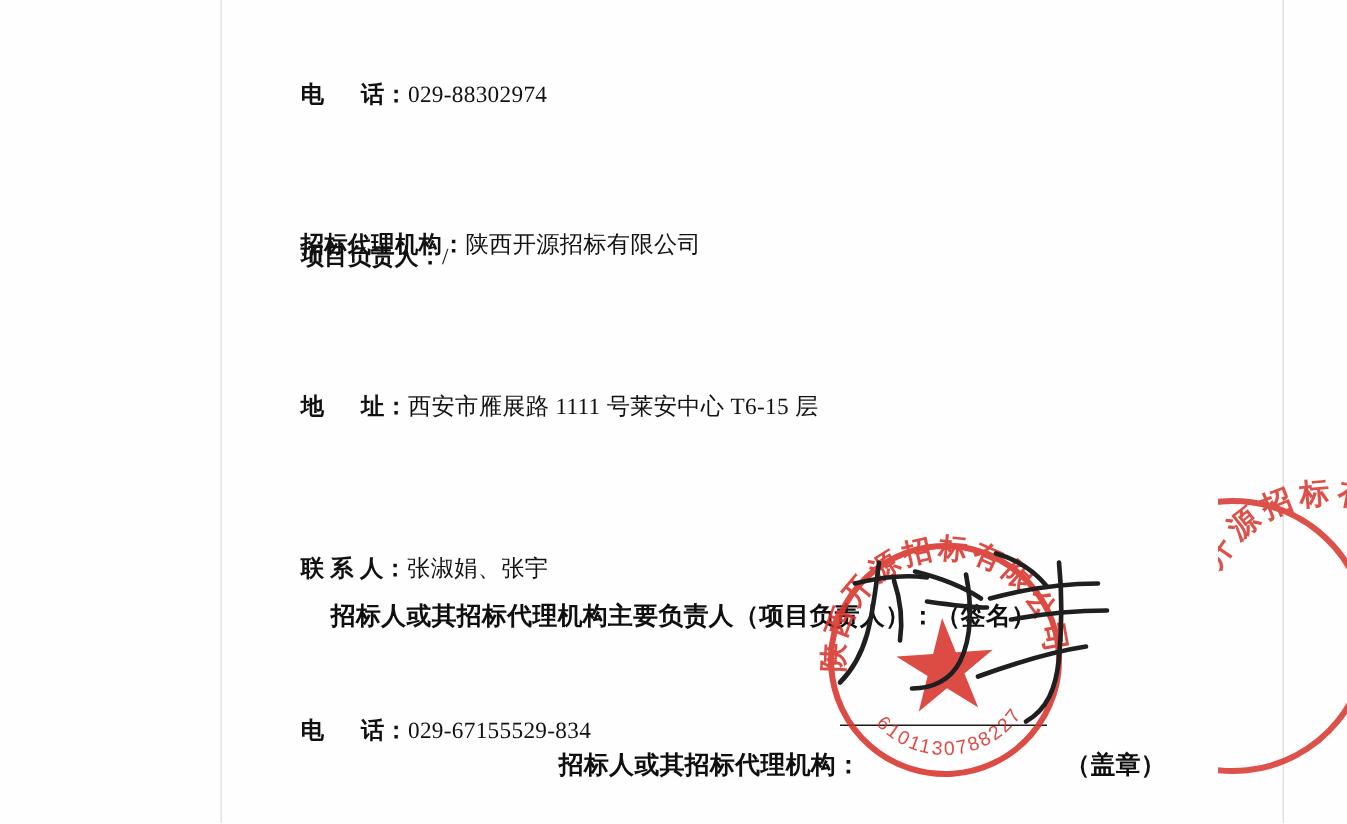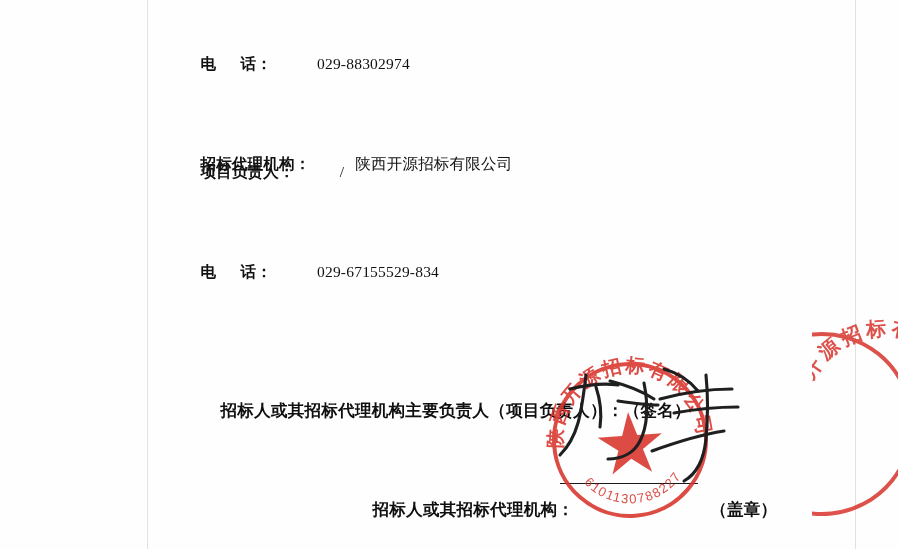"029-88302974" .line .val { margin-left: 45px -> none }
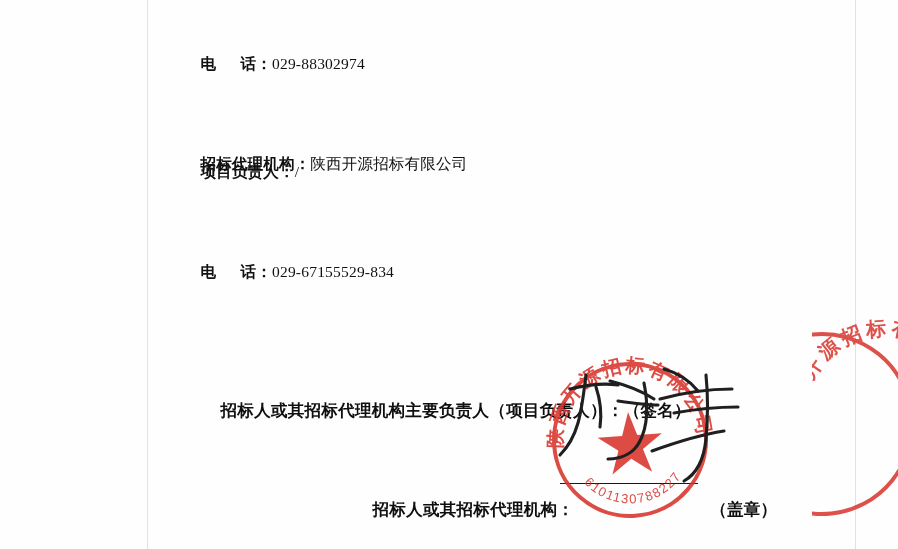"地 址：西安市雁展路 1111 号莱安中心 T6-15" div.line { html: none -> <div> <span>地 址：</span><span>西安市雁展路 1111 号莱安中心 T6-15 层</span> </div> }
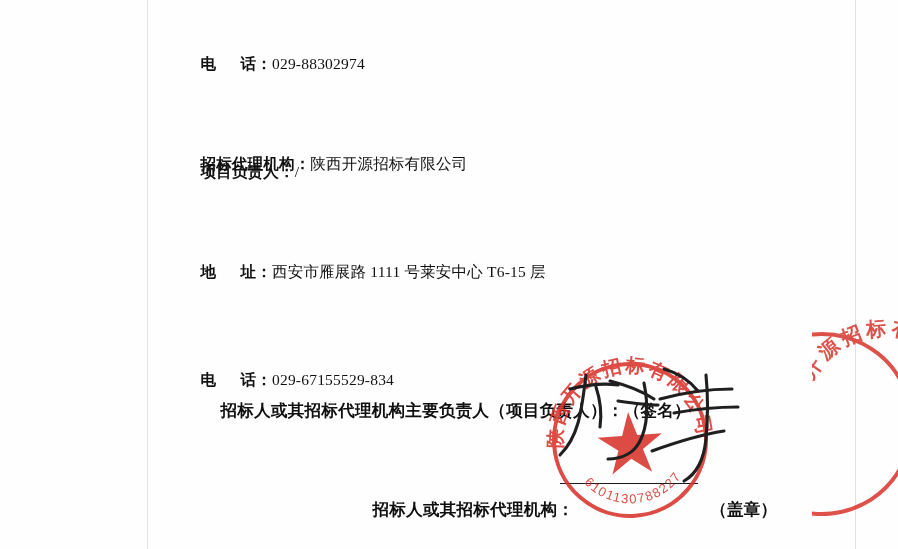"联 系 人：张淑娟、张宇" div.line { html: none -> <div> <span>联 系 人：</span><span>张淑娟、张宇</span> </div> }
